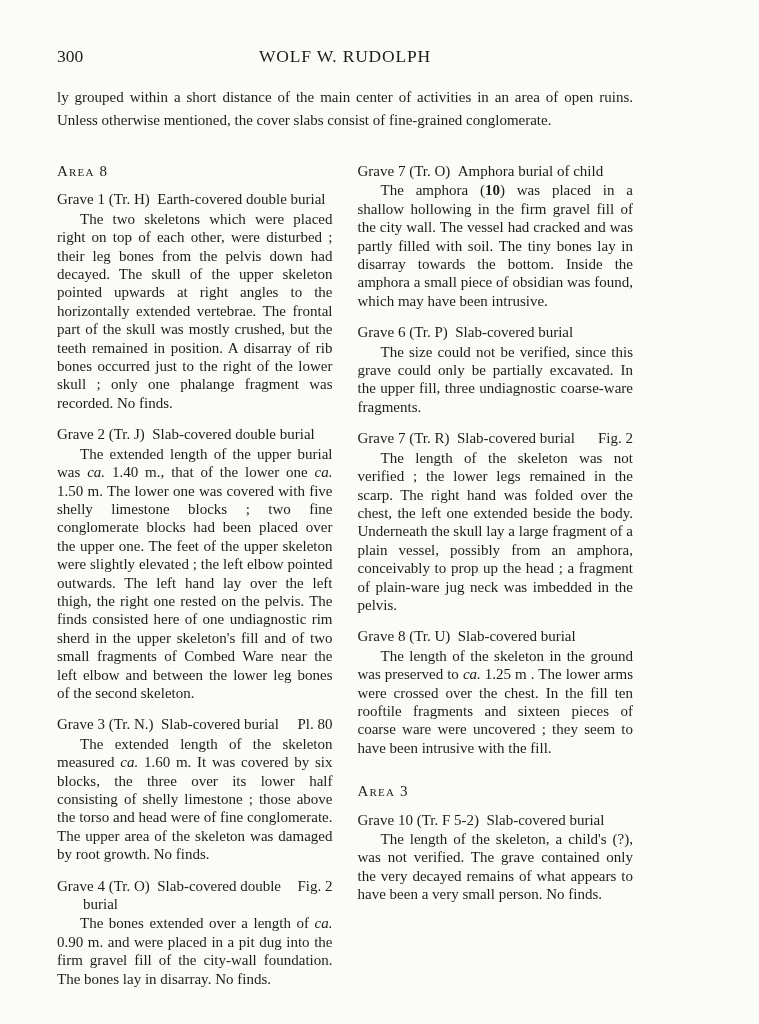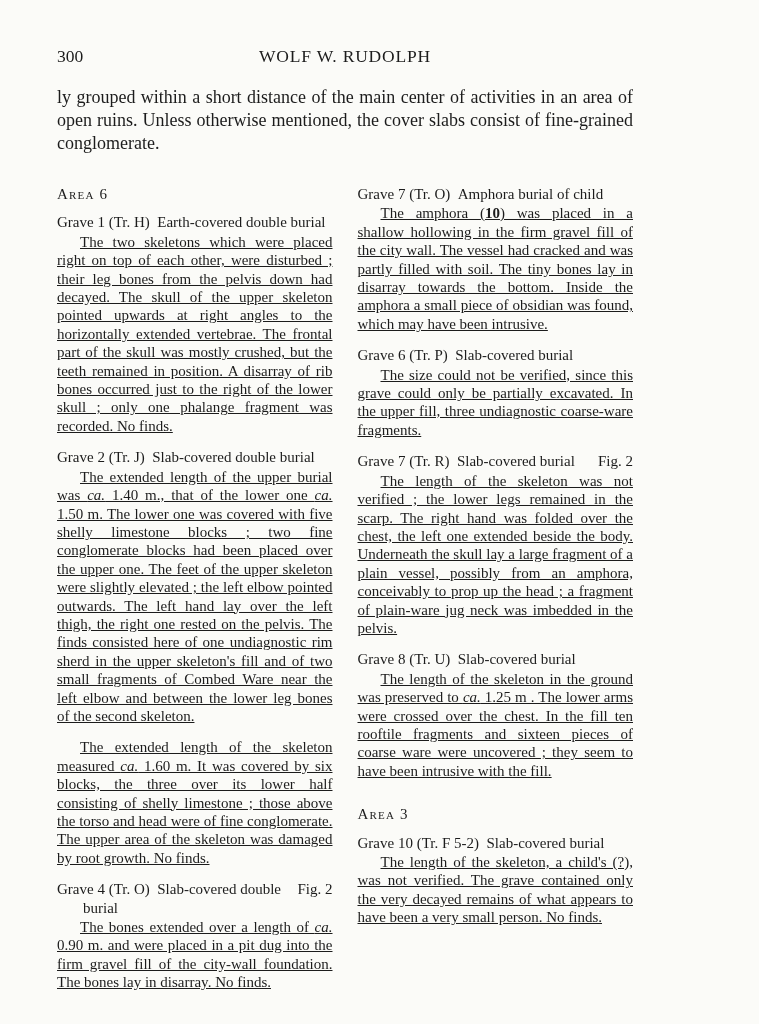"ly grouped within a short" .intro { font-size: 18px -> 15px }
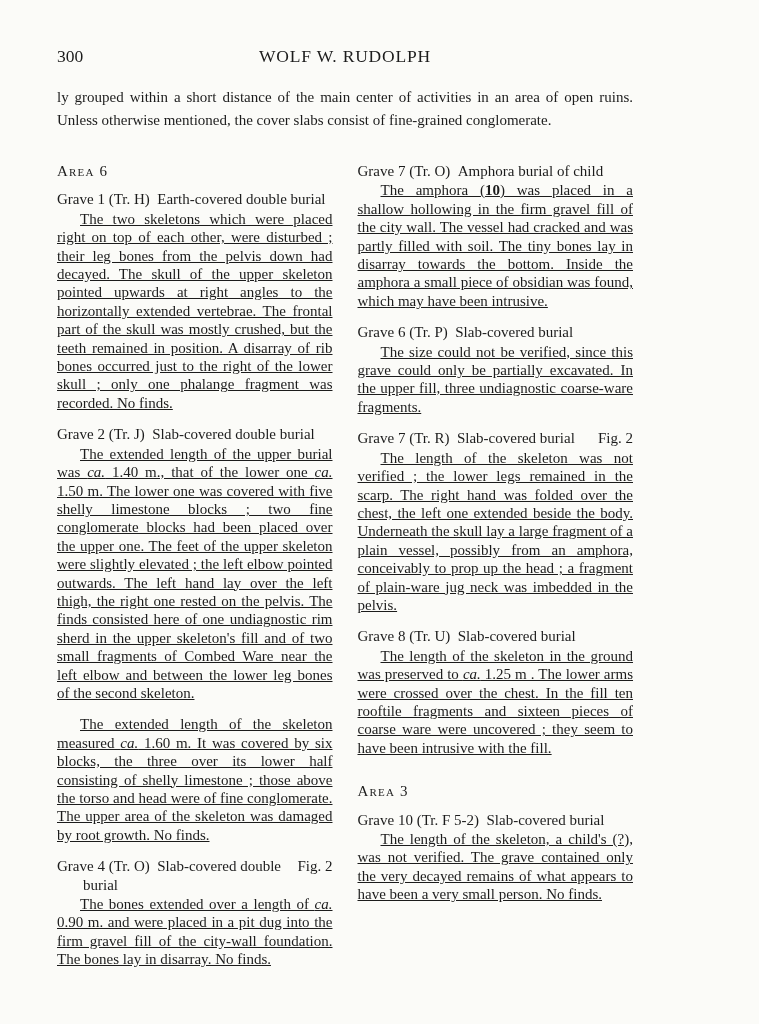"Area 6" p.area-heading { text: 6 -> 8 }
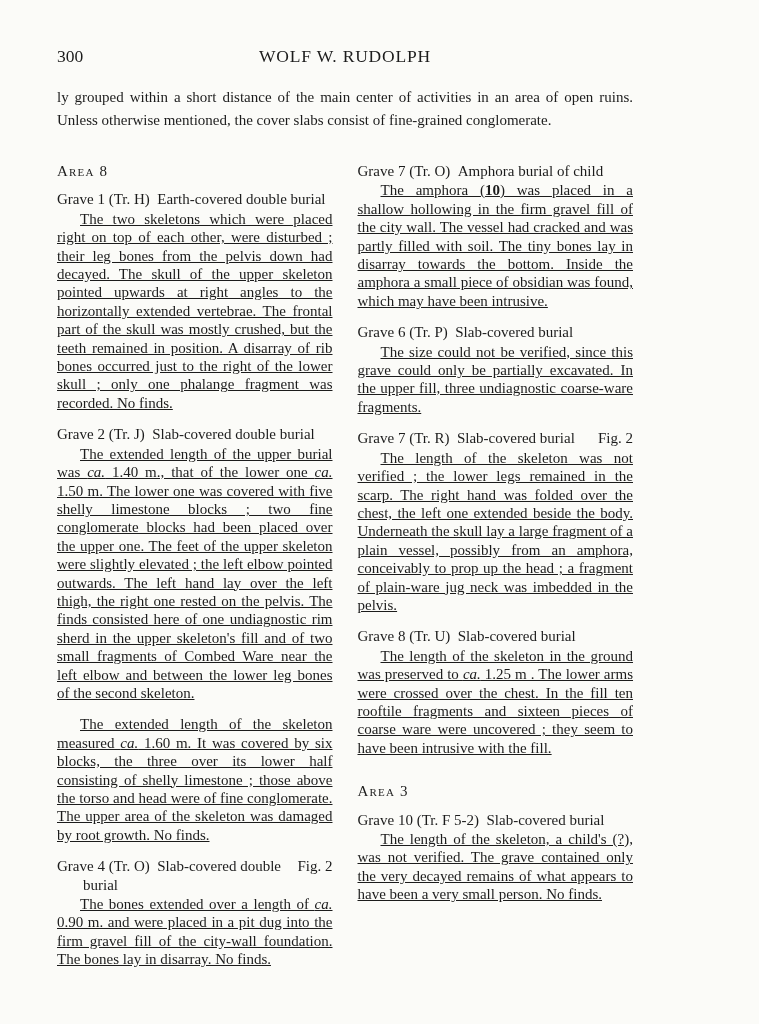"The amphora (10) was placed" .gbody { text-decoration: underline -> none }
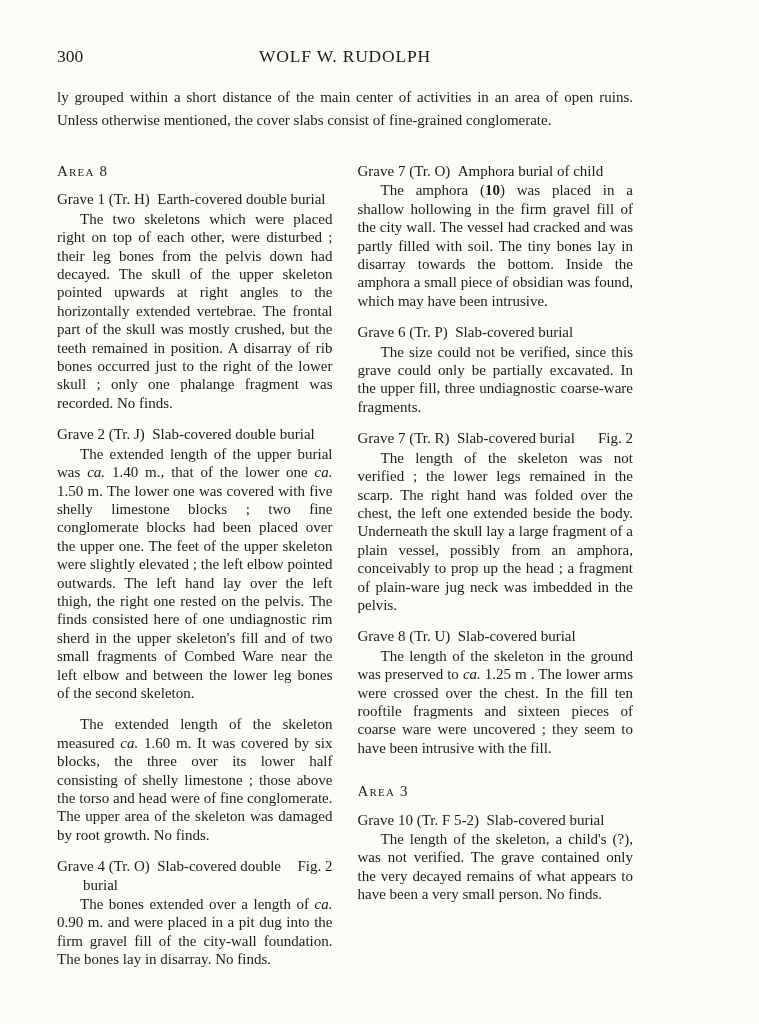"Grave 3 (Tr. N.) Slab-covered" div.grave-heading { html: none -> <div> <span>Grave 3 (Tr. N.) Slab-covered burial</span> <span>Pl. 80</span> </div> }
